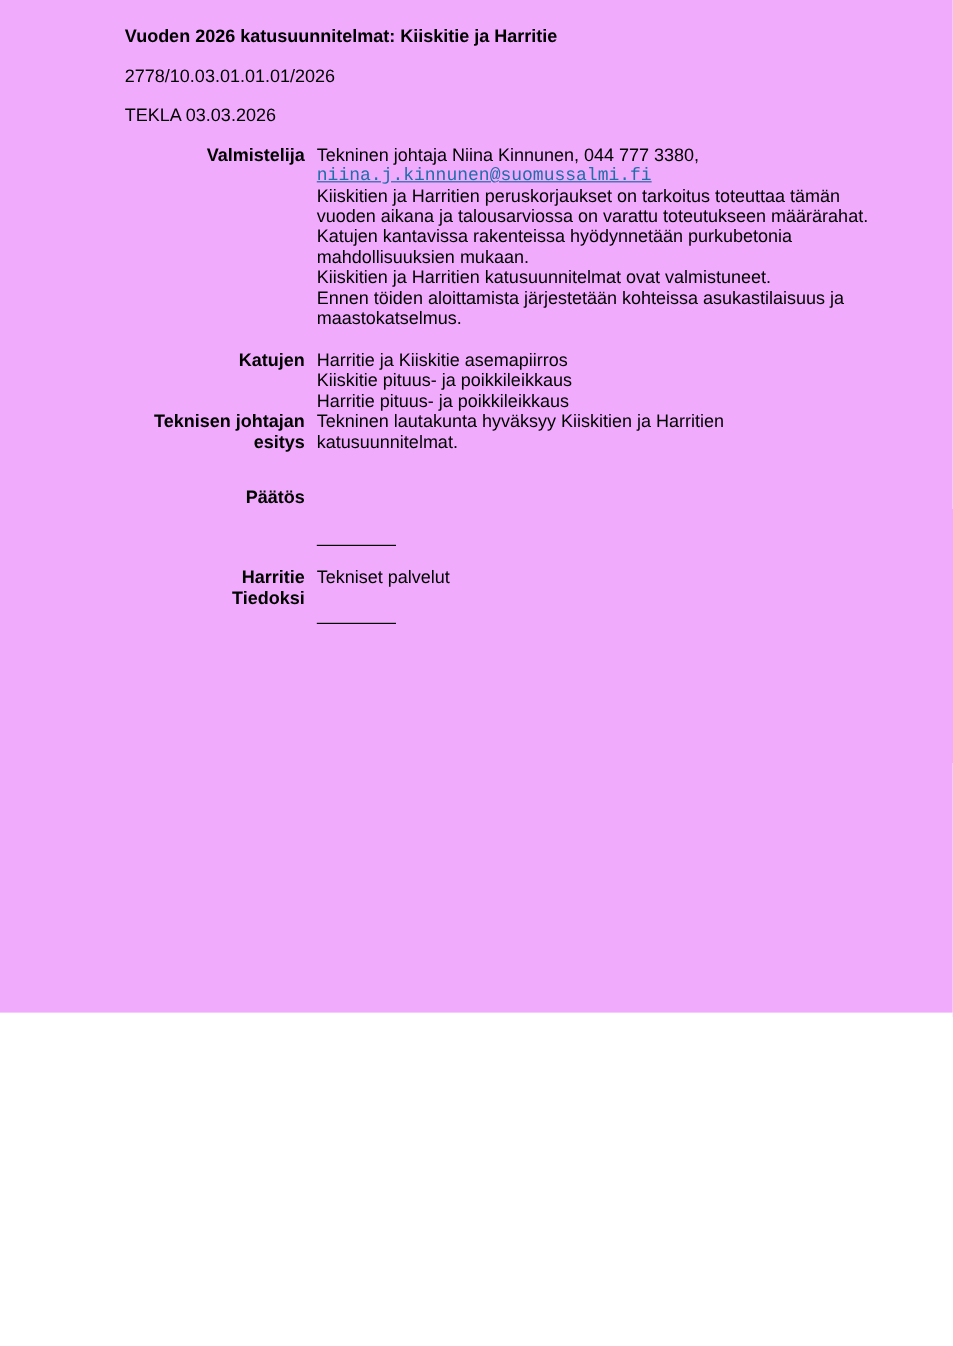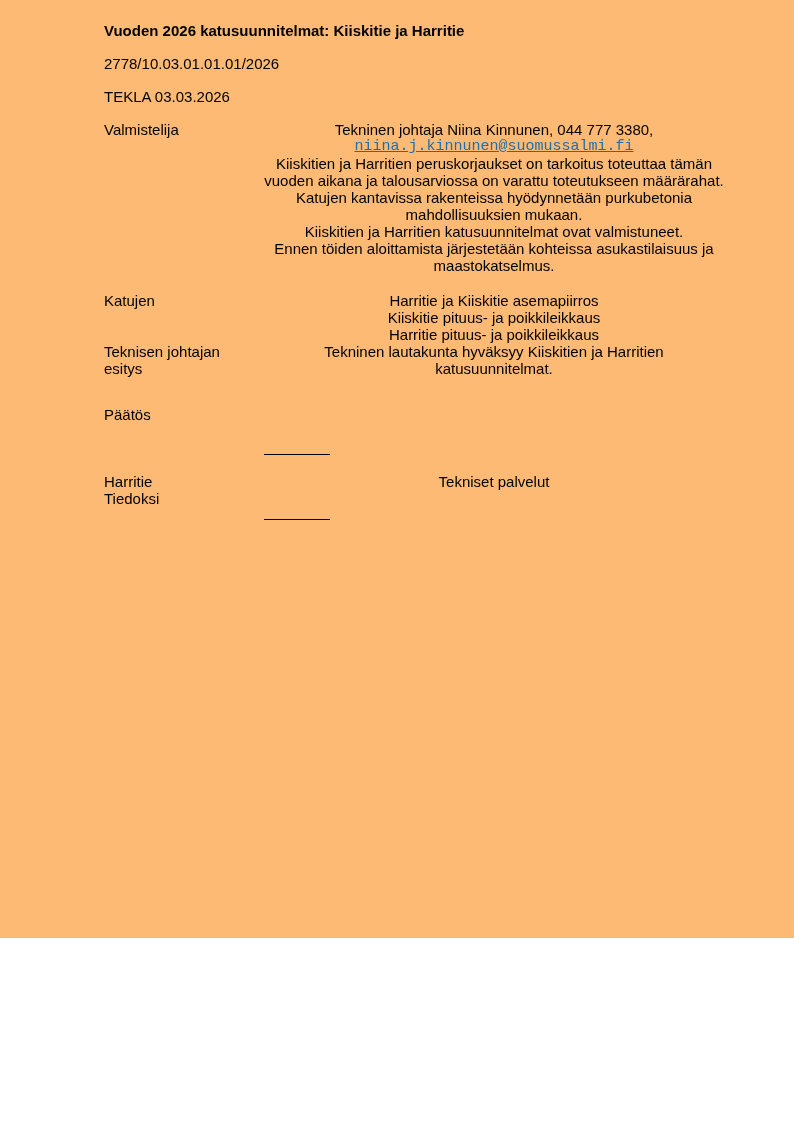"Vuoden 2026 katusuunnitelmat: Kiiskitie" .page { background: #fdba74 -> #f0abfc; height: 938px -> 844px }
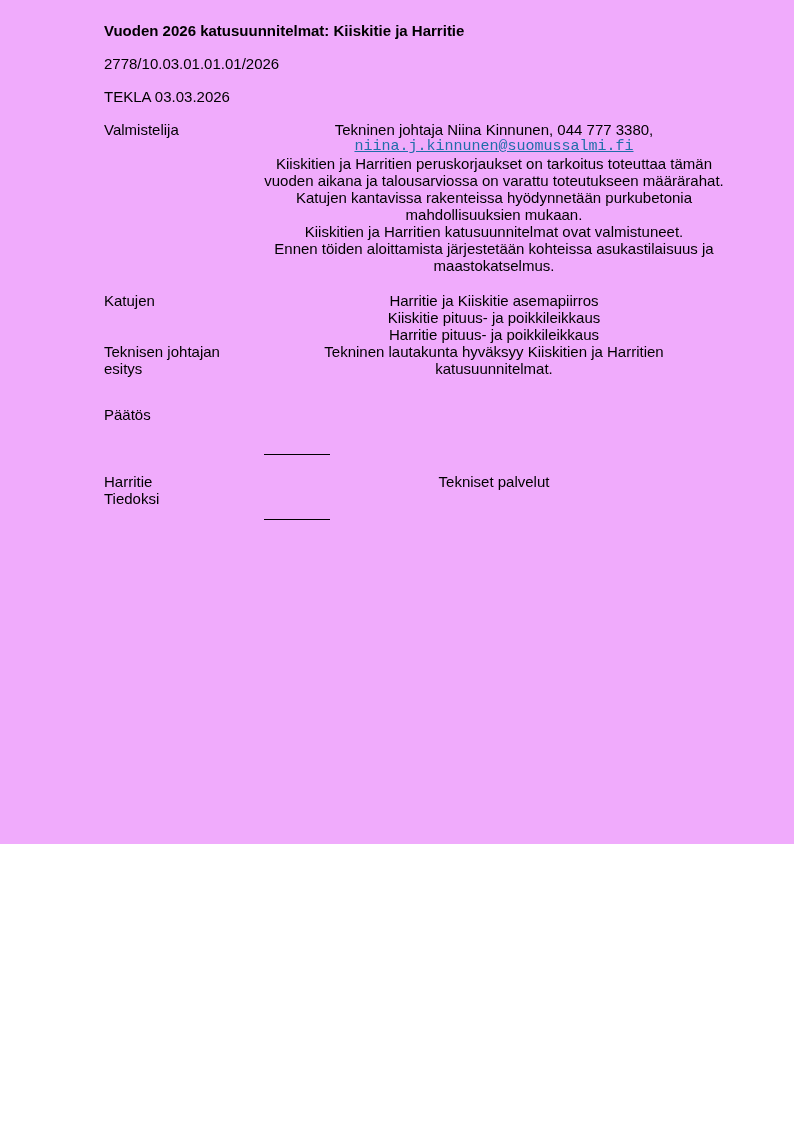"Valmistelija" .label { font-weight: normal -> bold; text-align: none -> right }
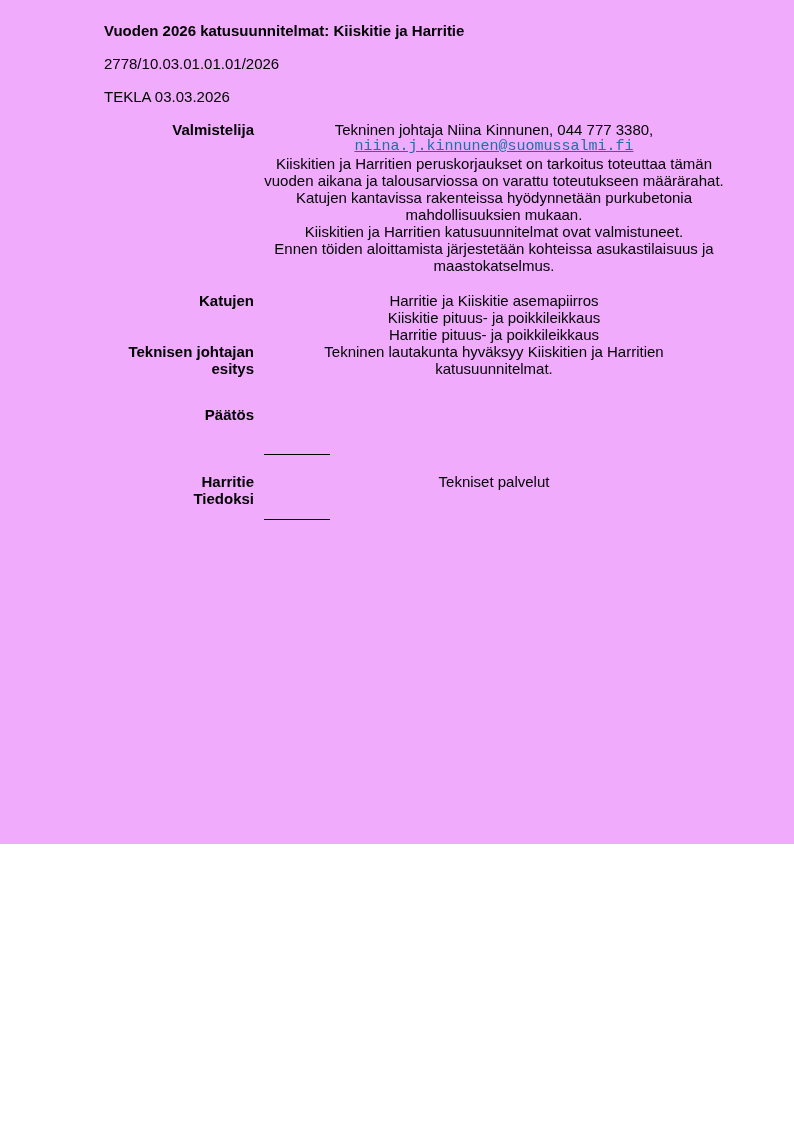"Tekninen johtaja Niina Kinnunen, 044" .content { text-align: center -> none }
